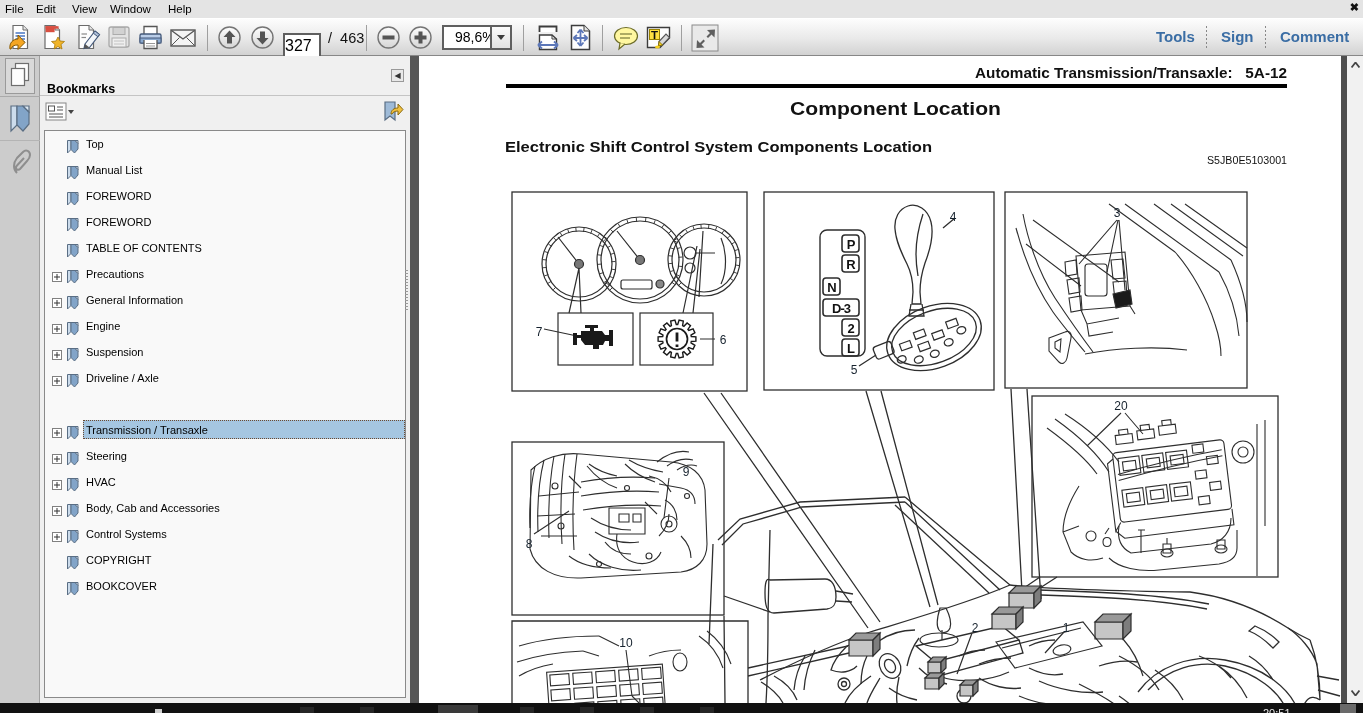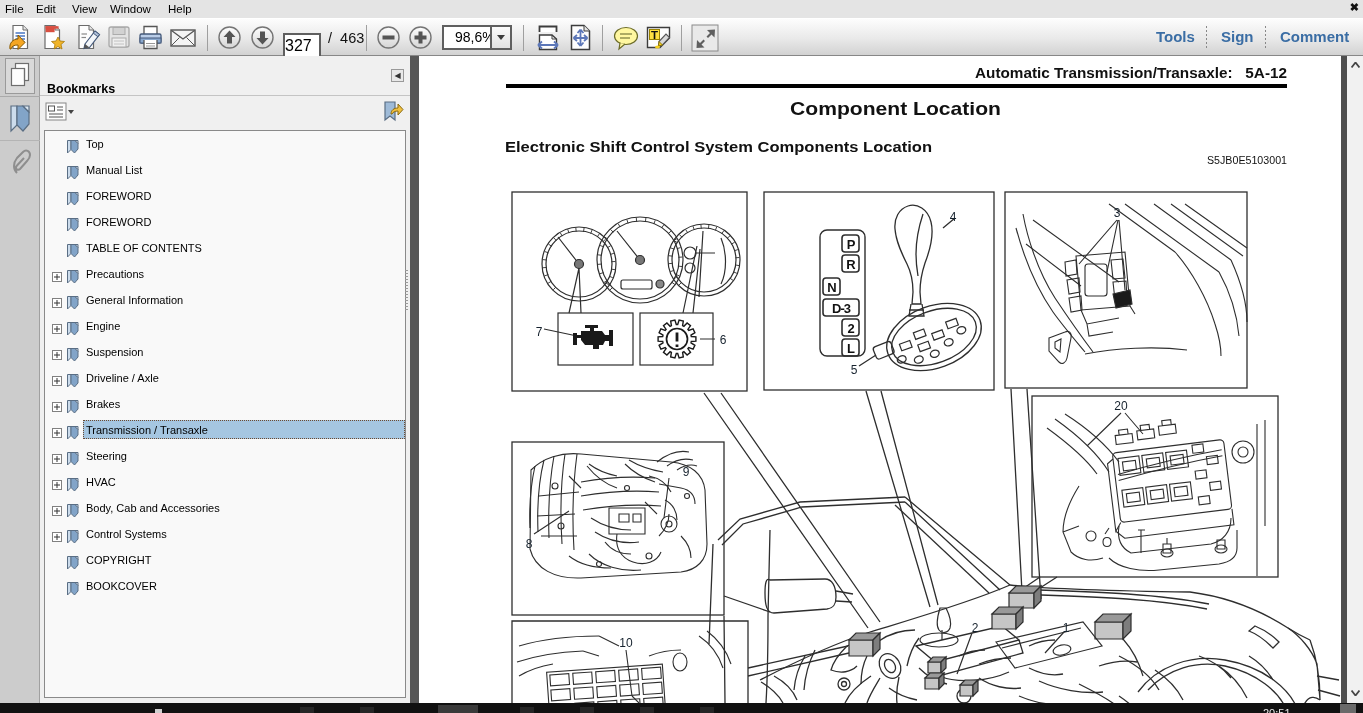"Brakes" div.bi { html: <div> <svg> <rect></rect> <line></line> <line></line> </svg> <svg> <path></path> <path></path> <path></path> </svg> <span>Brakes</span> </div> -> none }
